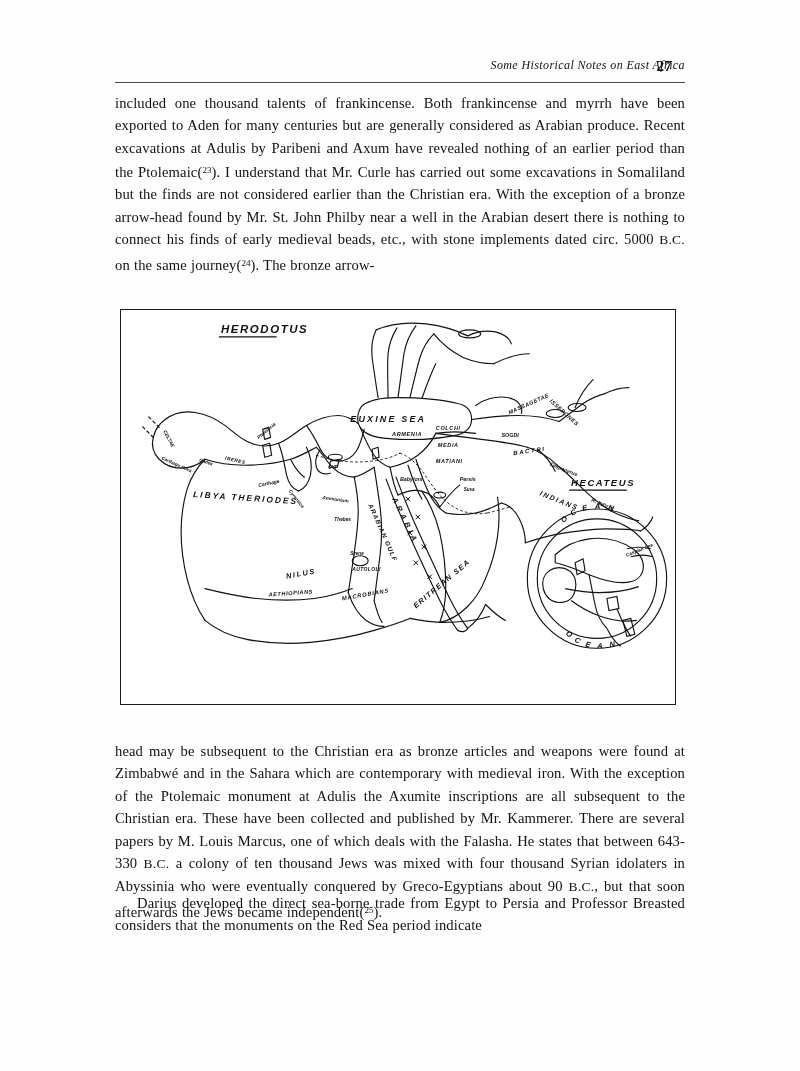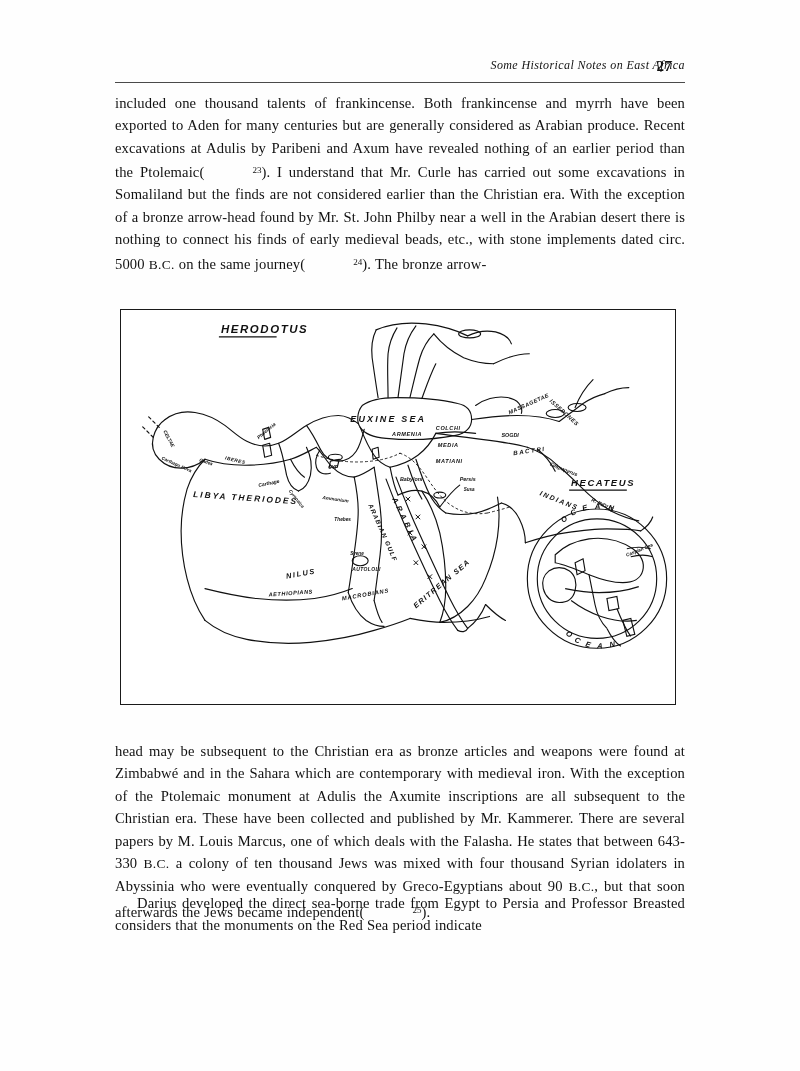"23" sup.fn { margin-left: 48px -> none }
